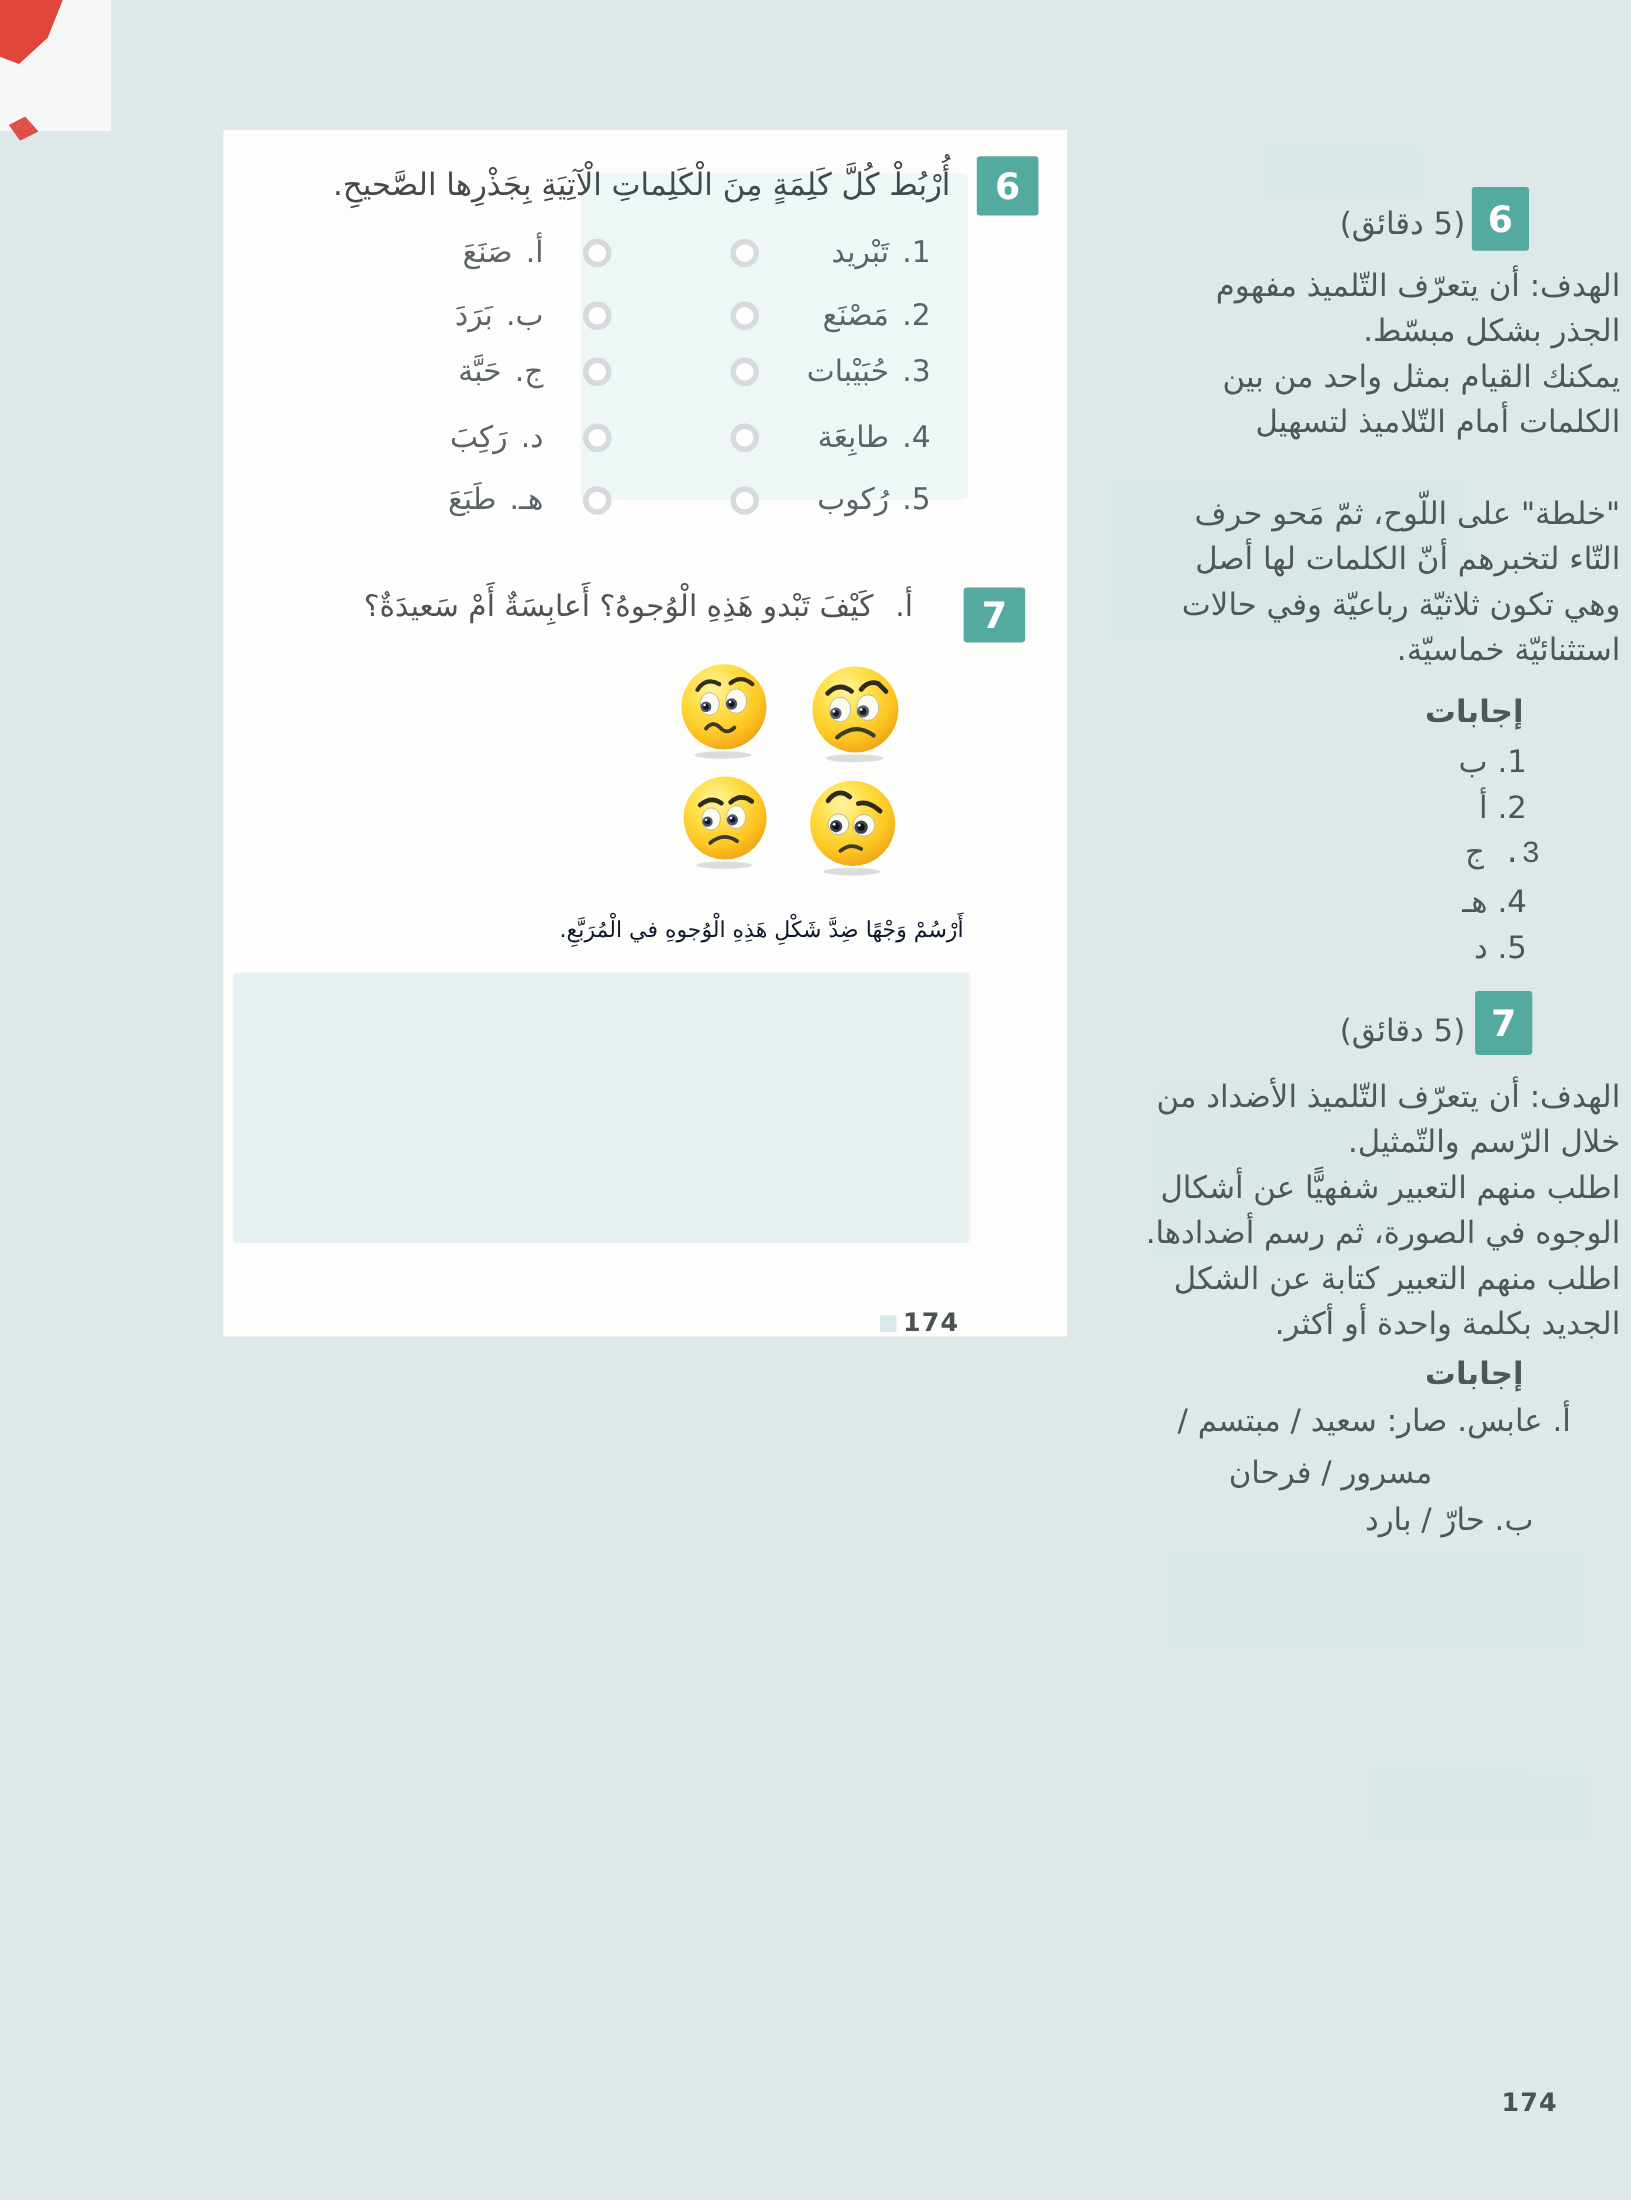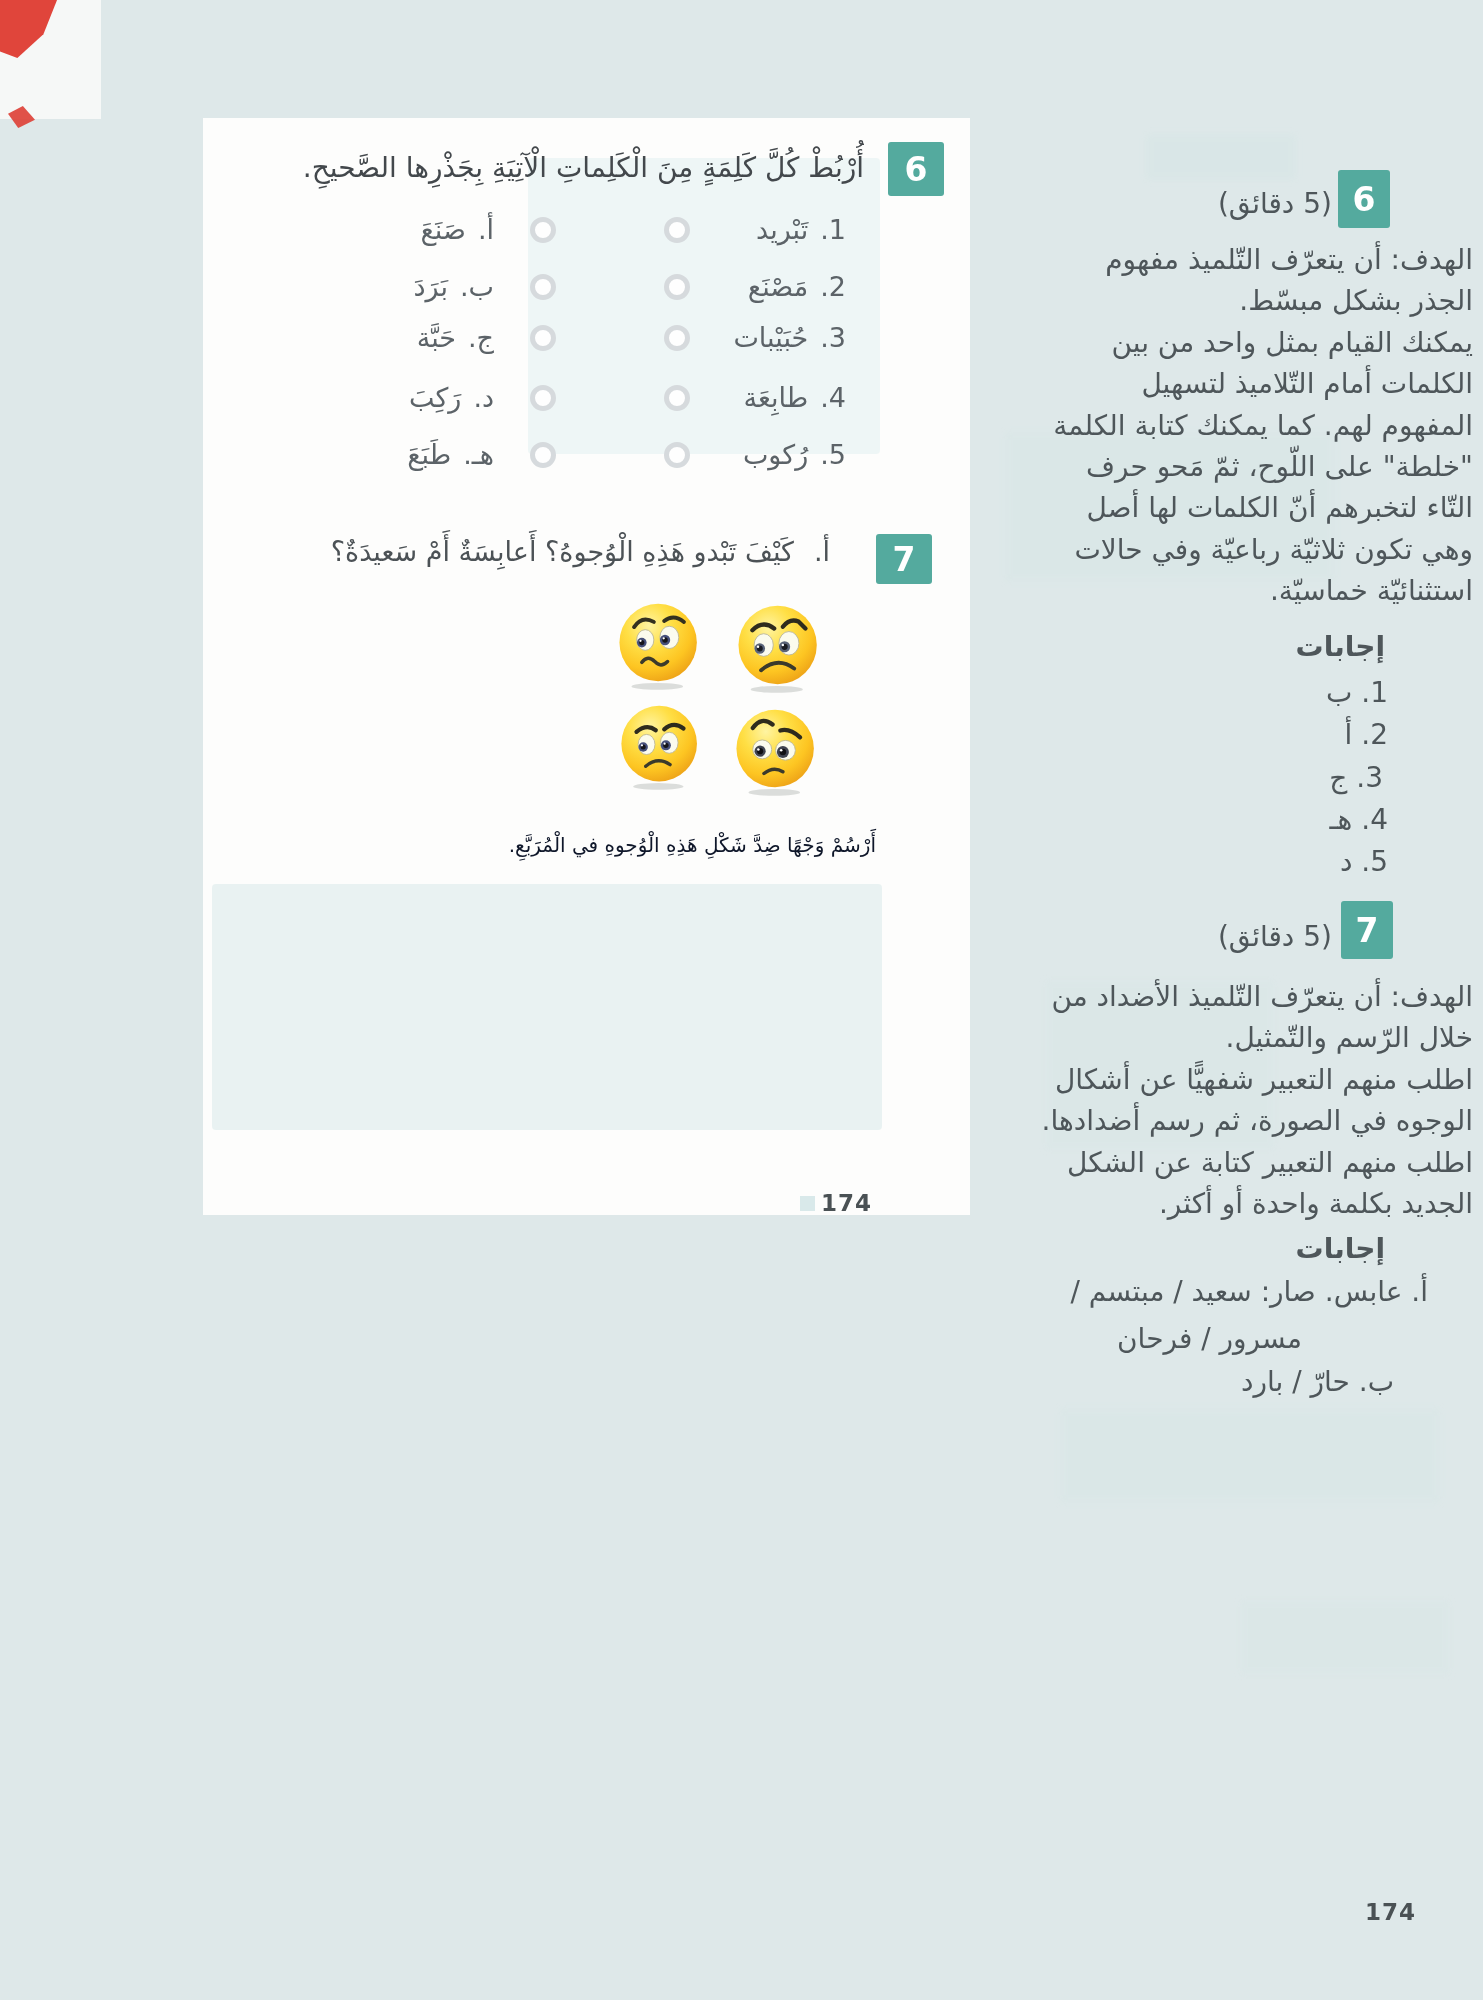"المفهوم لهم. كما يمكنك كتابة" div.abs { html: <div>المفهوم لهم. كما يمكنك كتابة الكلمة</div> -> none }
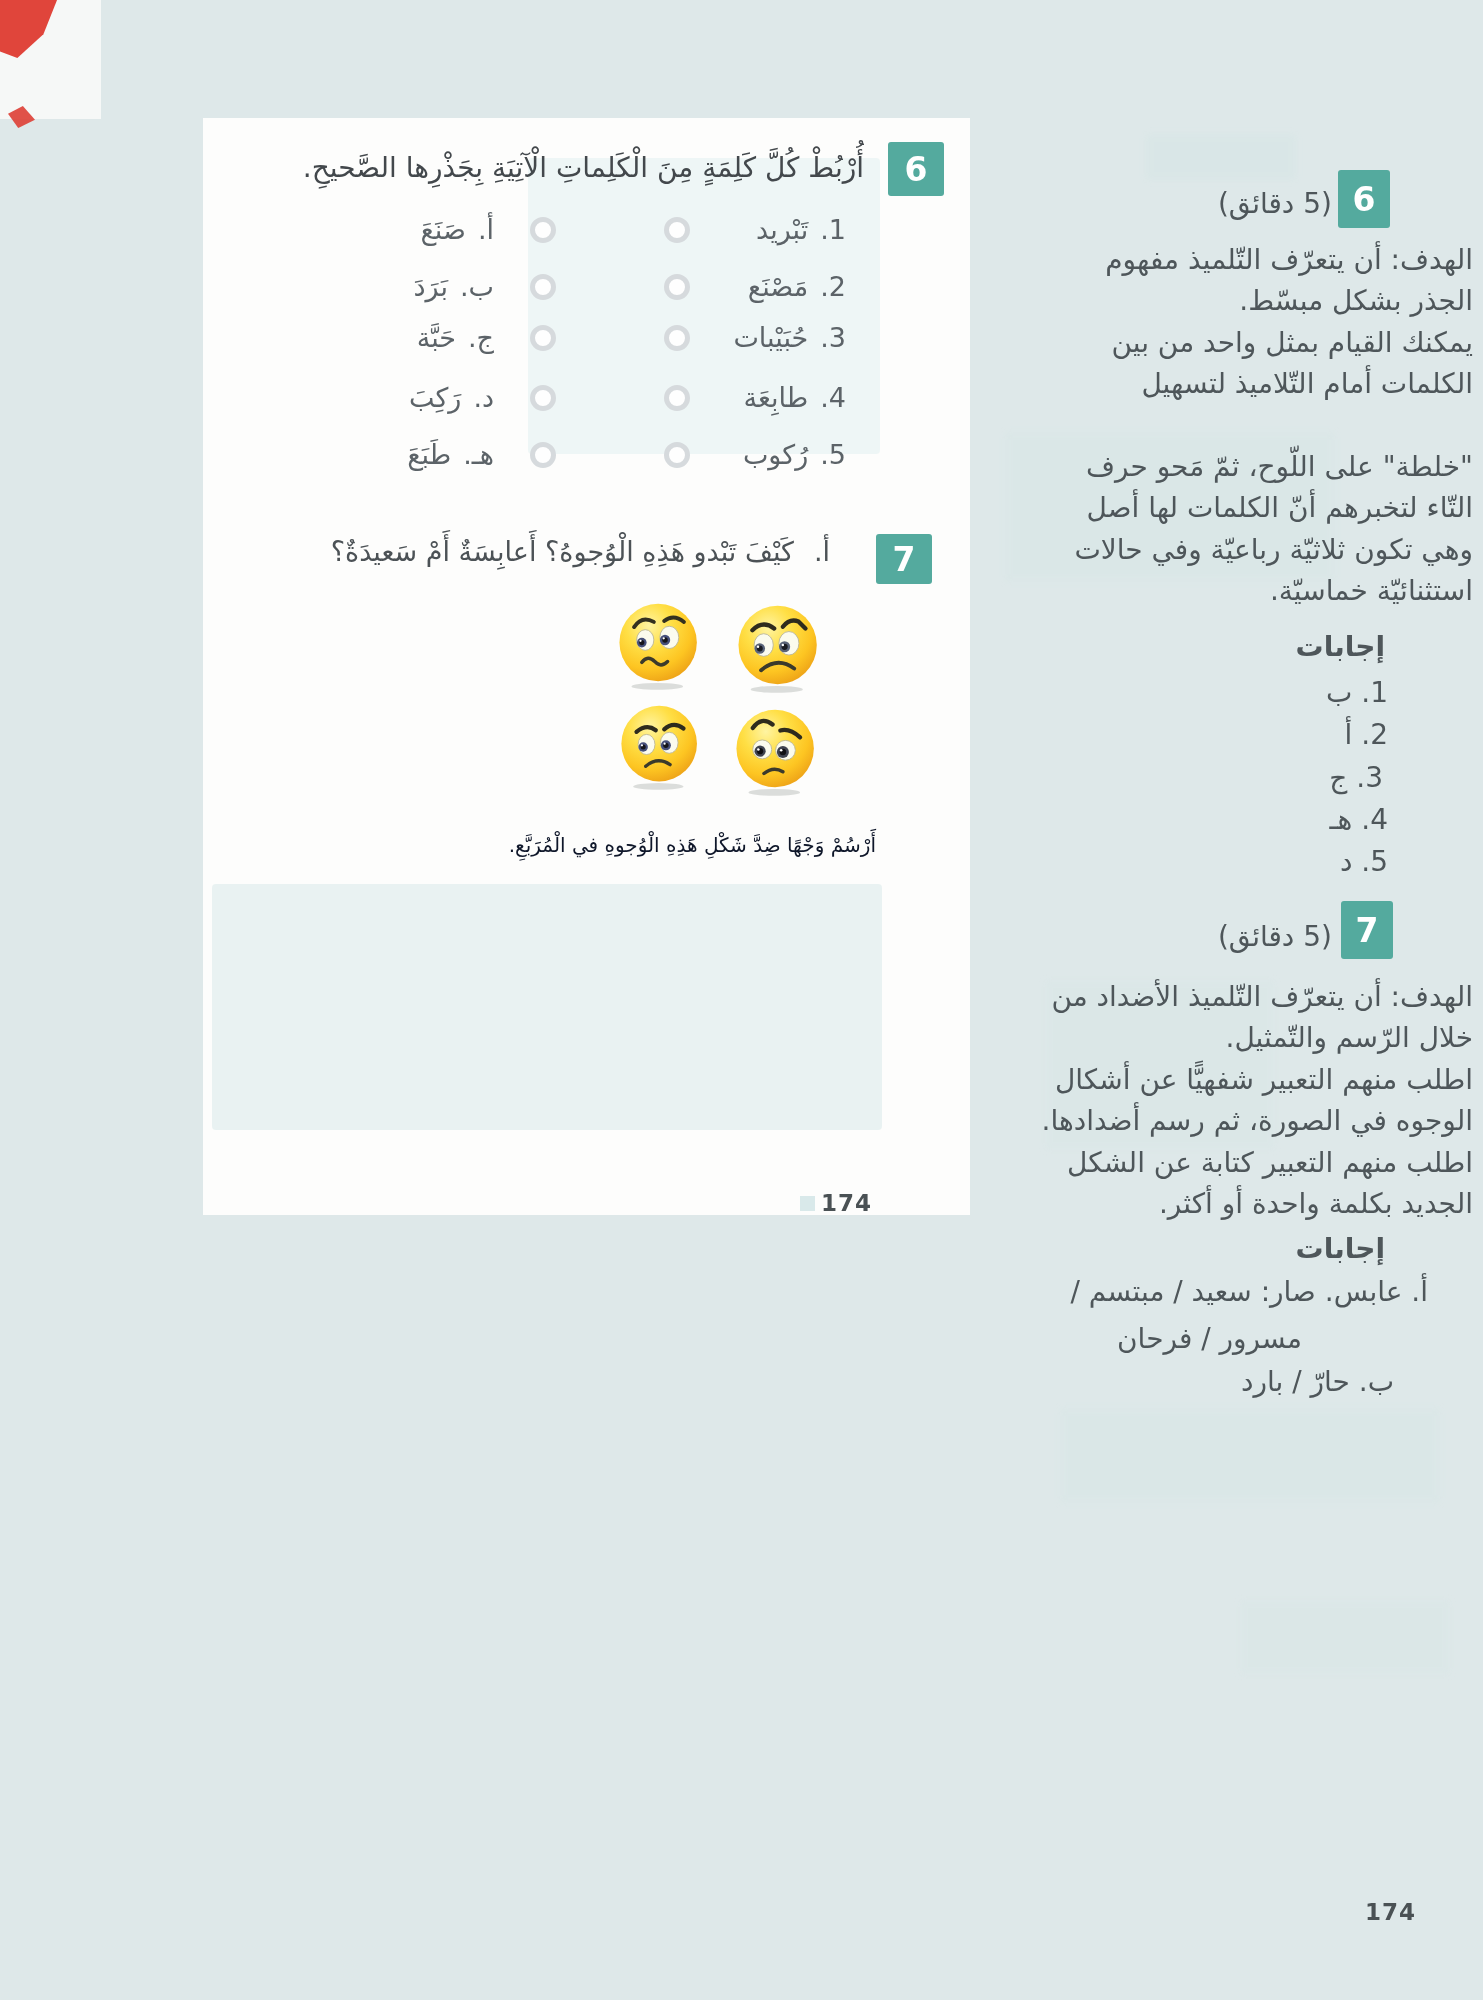"3. ج" div.abs { font-family: none -> Liberation Mono, monospace; right: 100px -> 83px }
